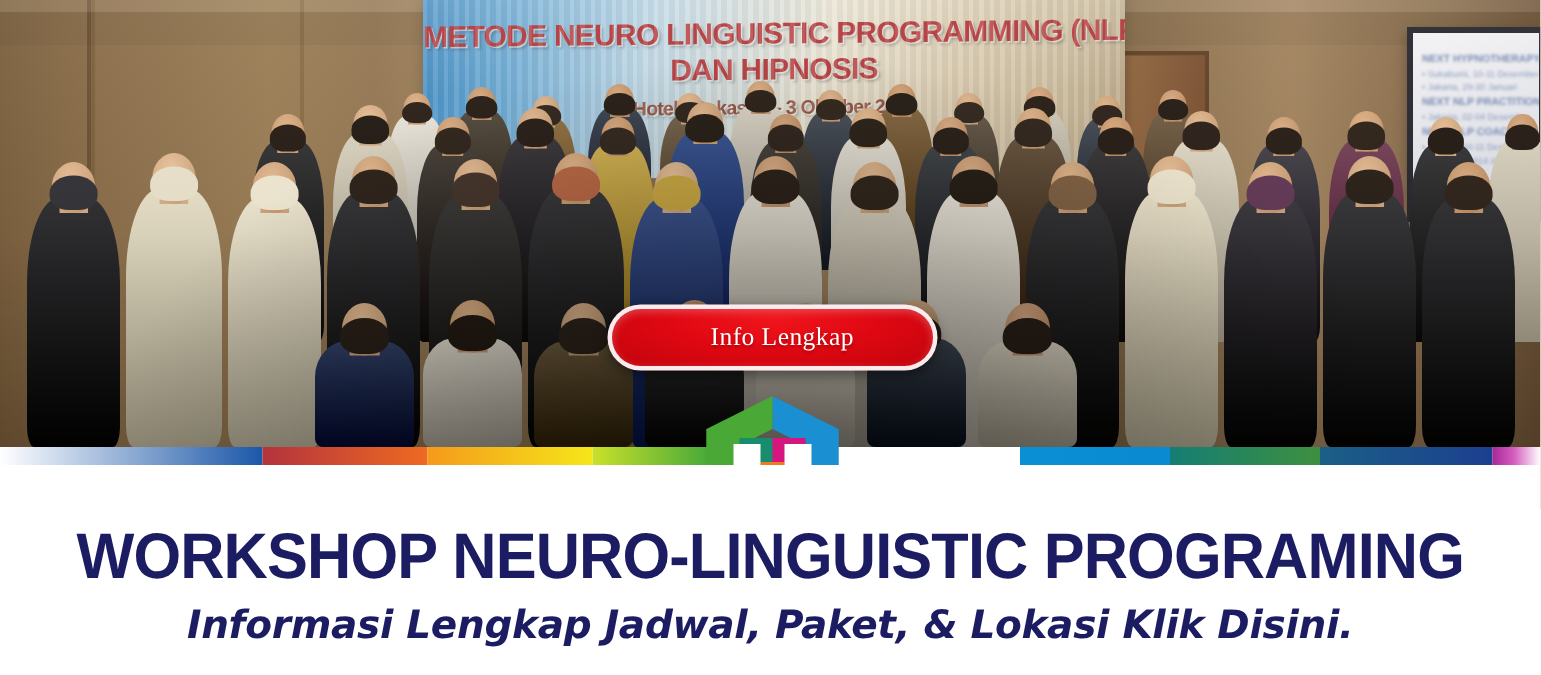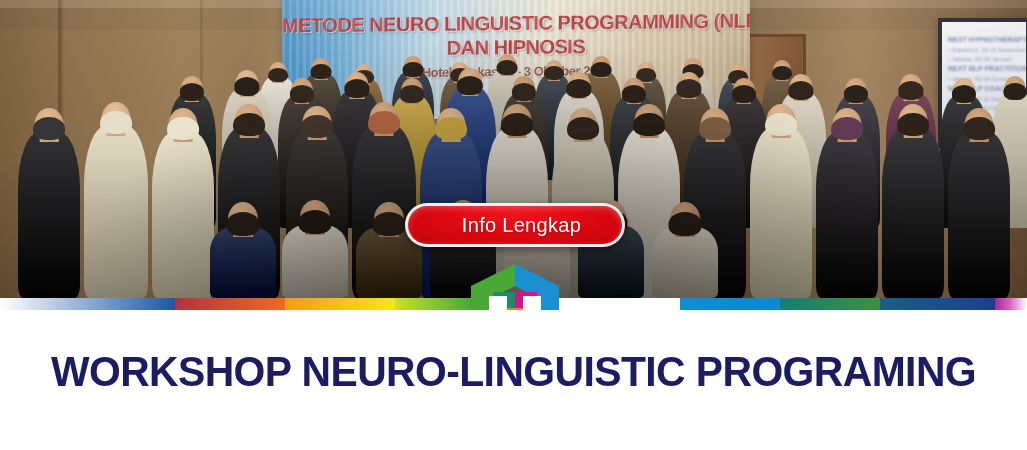"Info Lengkap" #cta-label { font-family: Liberation Sans, sans-serif -> Liberation Serif, serif; font-size: 20px -> 17px }
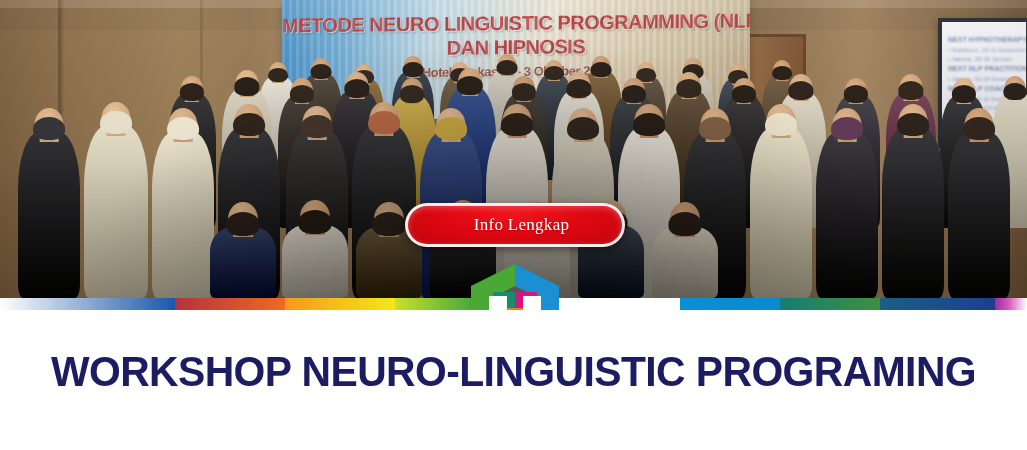"Informasi Lengkap Jadwal, Paket, &" div { html: none -> <div>Informasi Lengkap Jadwal, Paket, &amp; Lokasi Klik Disini.</div> }
